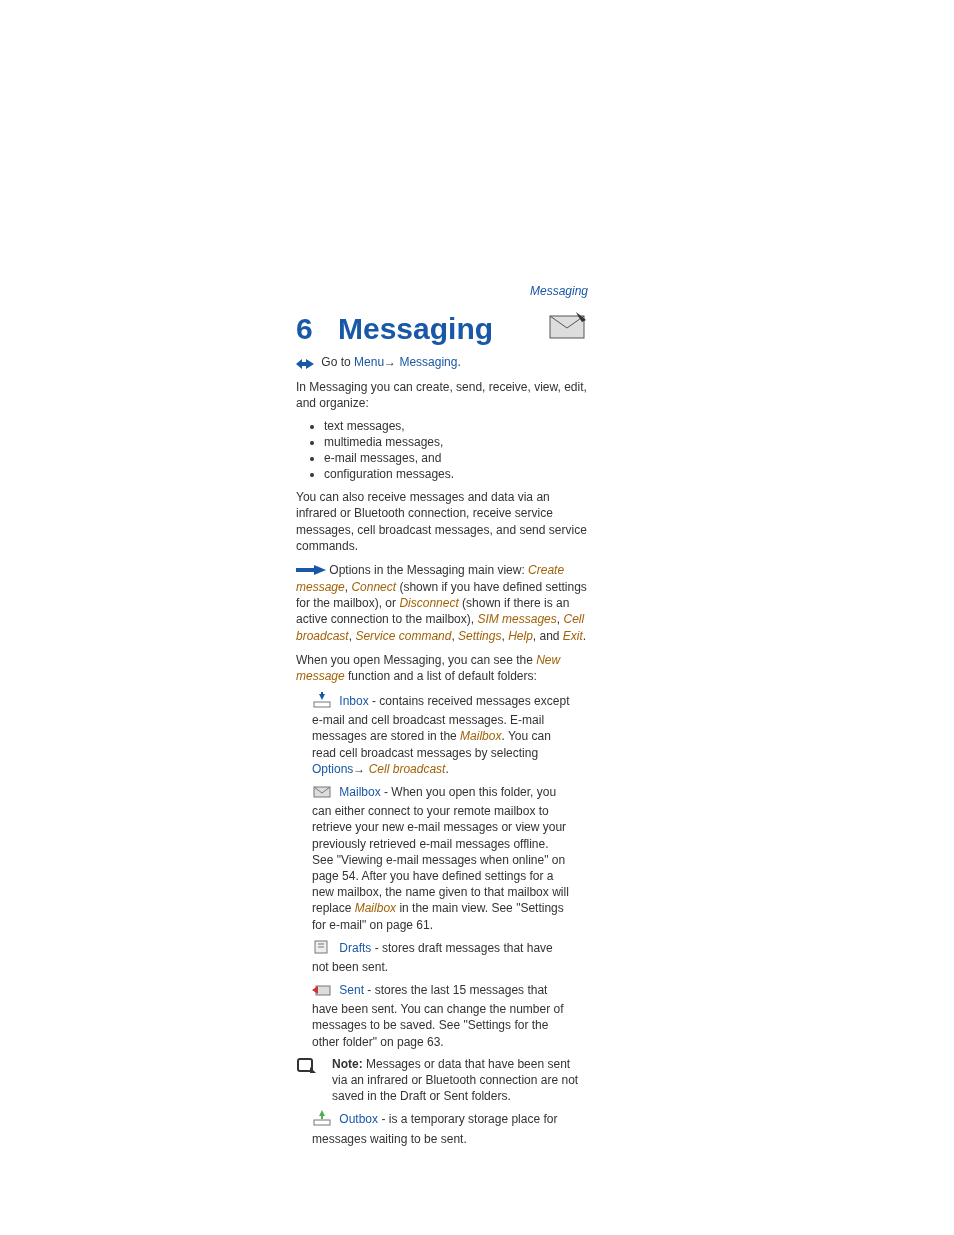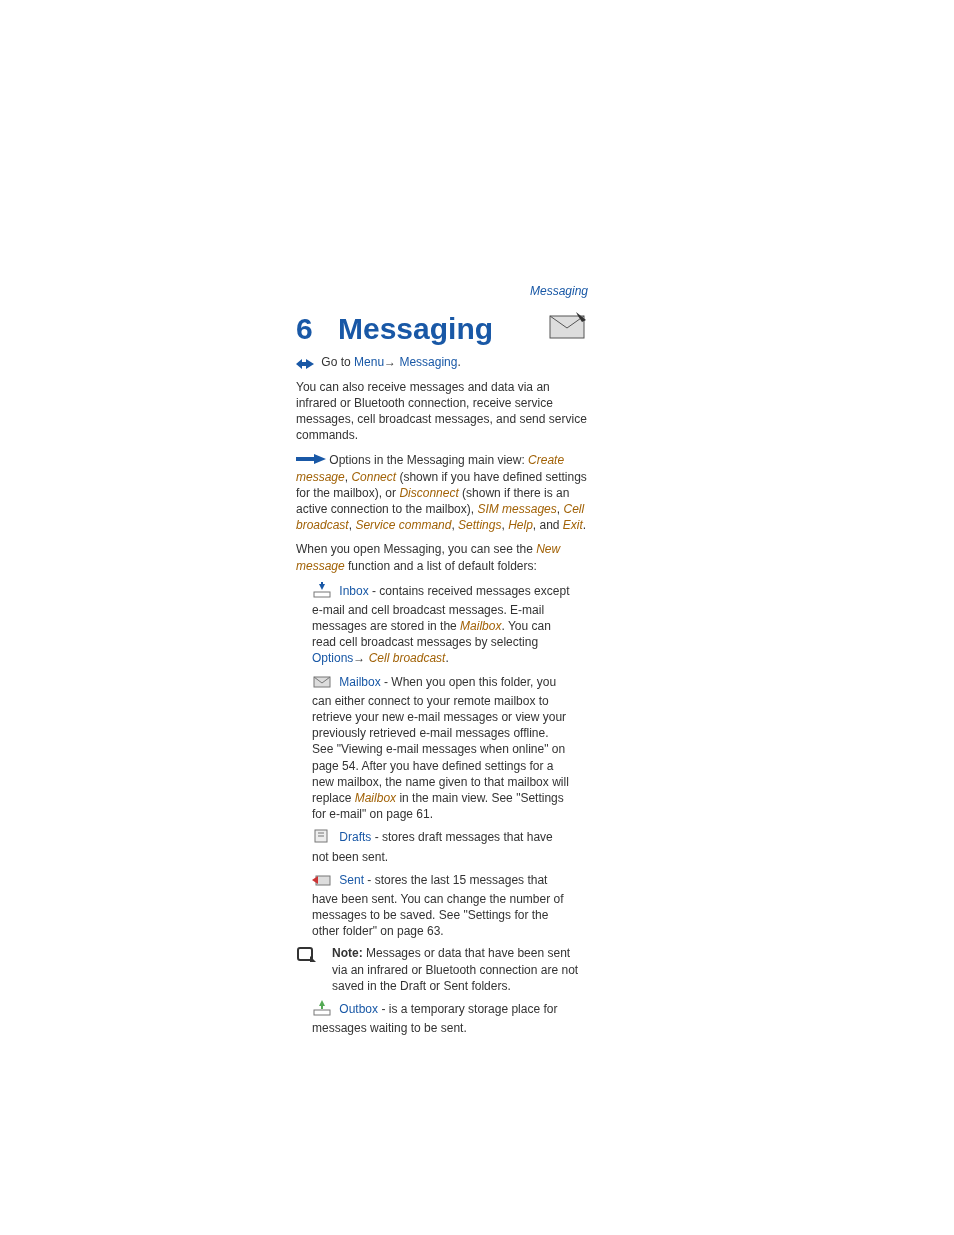"In Messaging you can create," div.para { html: none -> <div>In Messaging you can create, send, receive, view, edit, and organize:</div> }
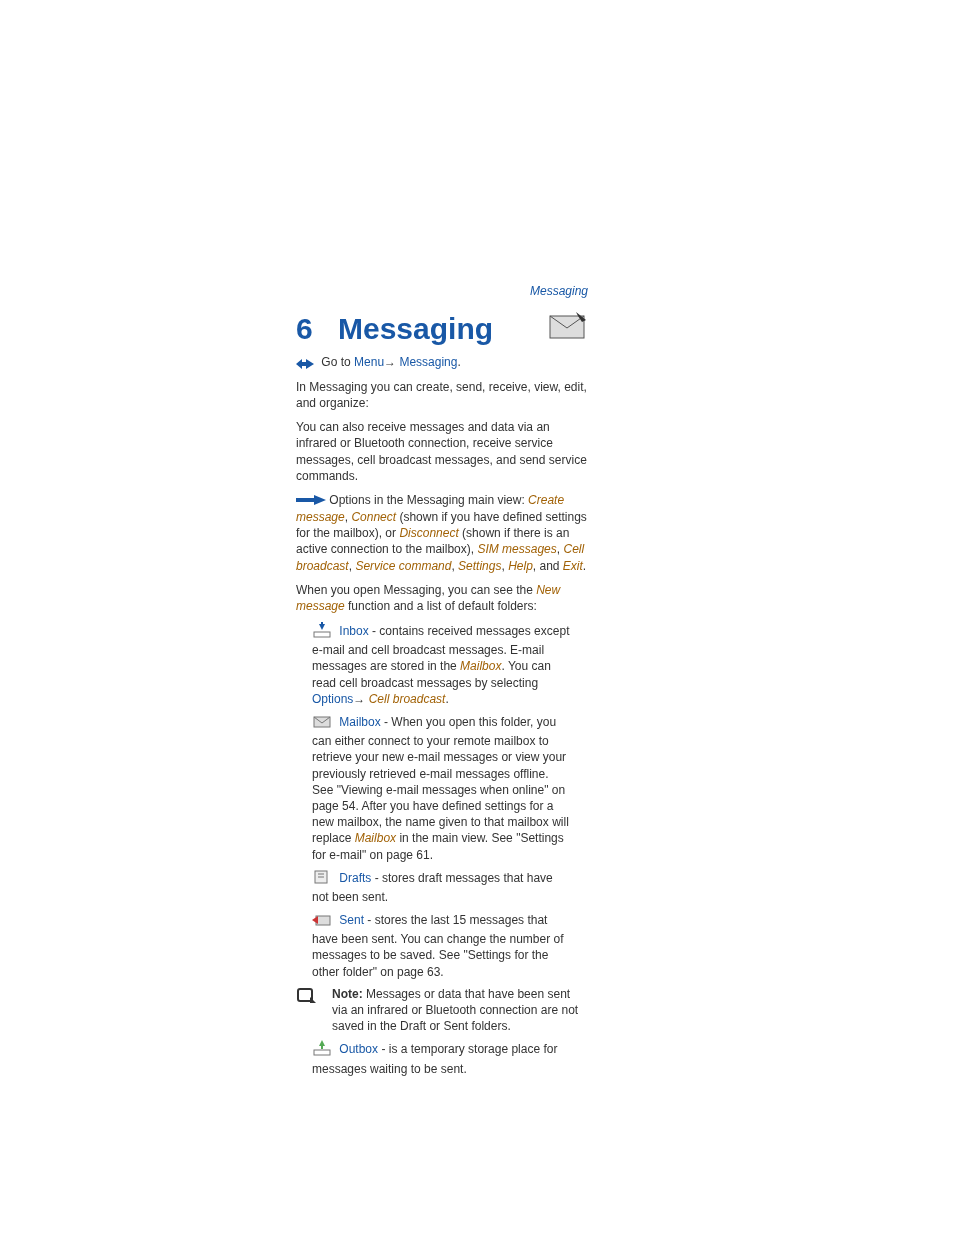"text messages," ul.bullets { html: none -> <ul> <li>text messages,</li> <li>multimedia messages,</li> <li>e-mail messages, and</li> <li>configuration messages.</li> </ul> }
